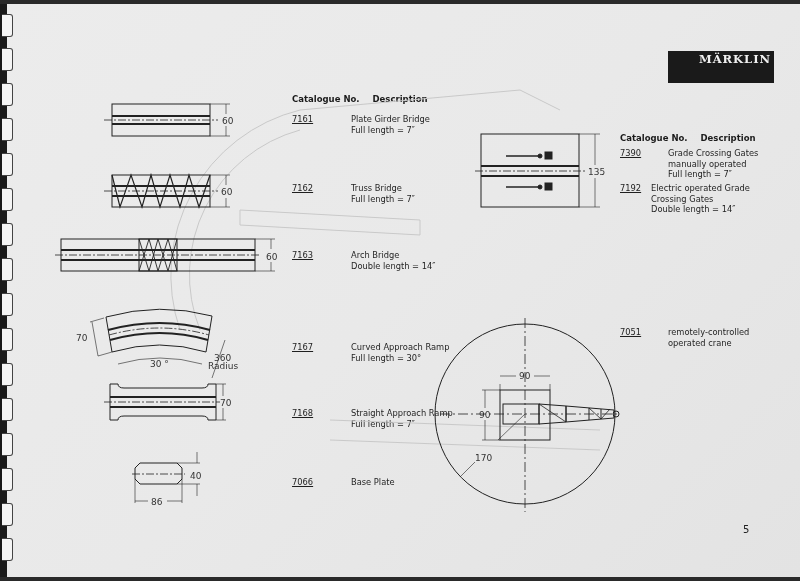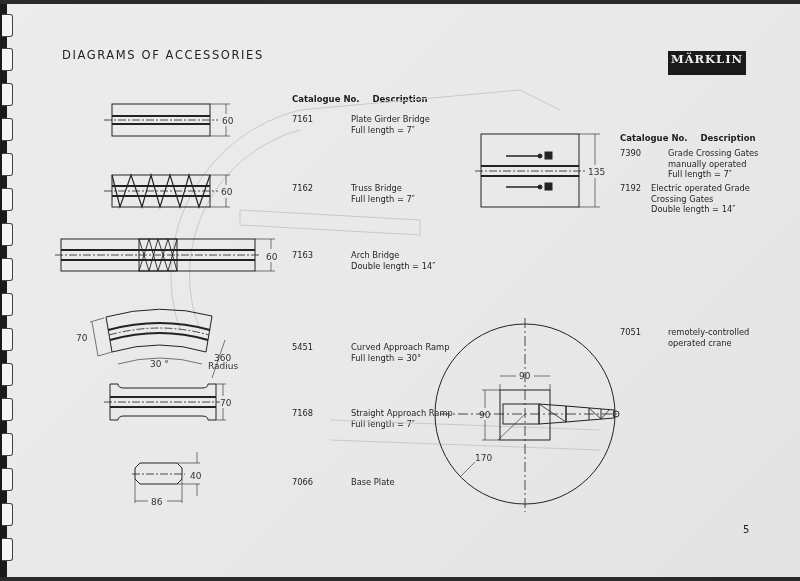"DIAGRAMS OF ACCESSORIES" div.title { html: <div>DIAGRAMS OF ACCESSORIES</div> -> none }
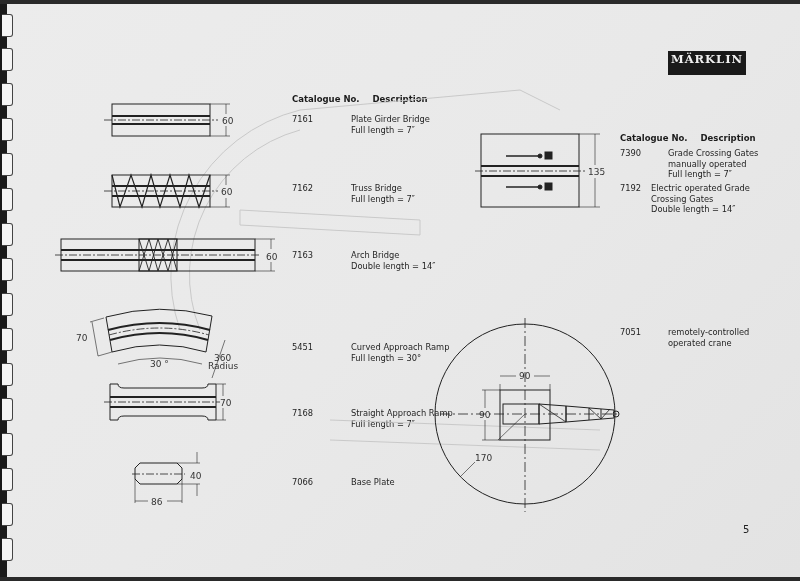"MÄRKLIN" .logo { height: 24px -> 32px; padding-left: none -> 28px }
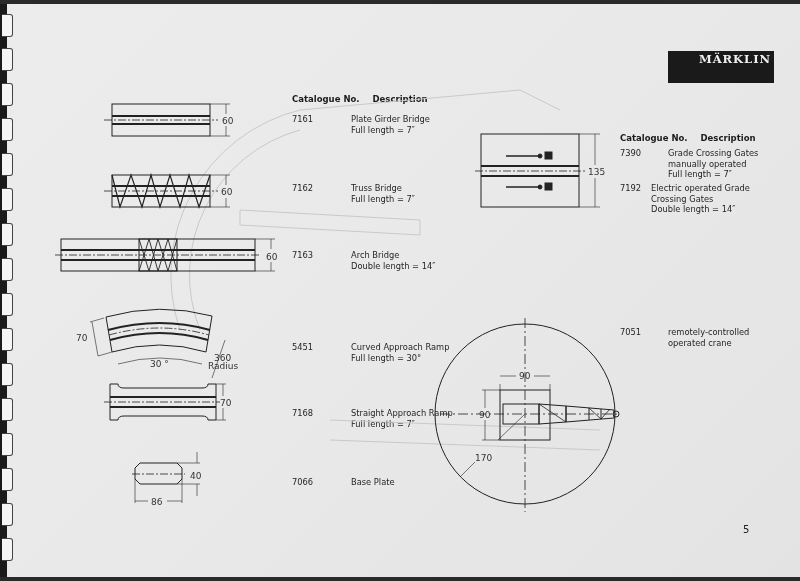"7161" .item .no { text-decoration: none -> underline }
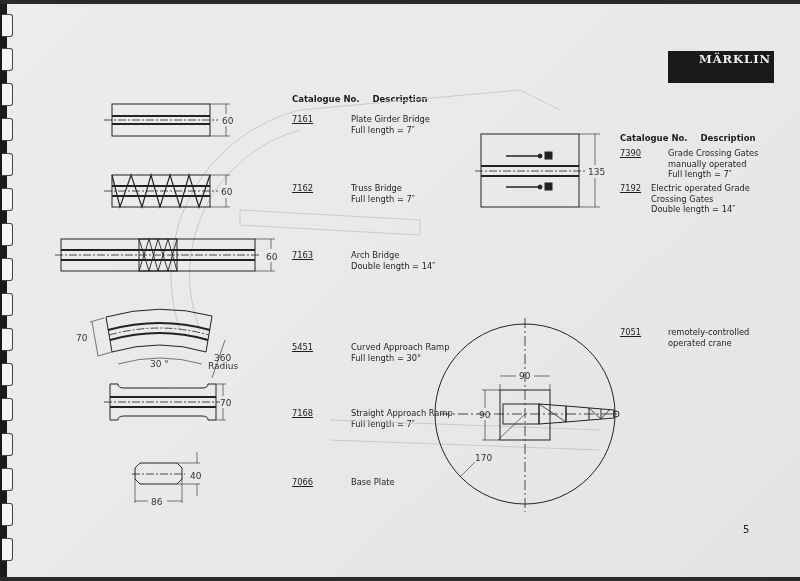"5451" span.no { text: 5451 -> 7167 }
